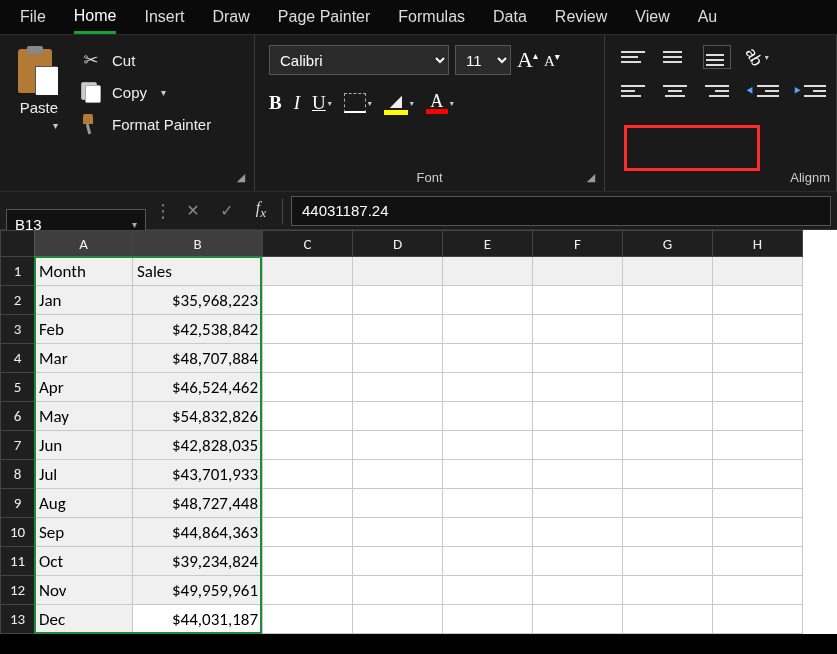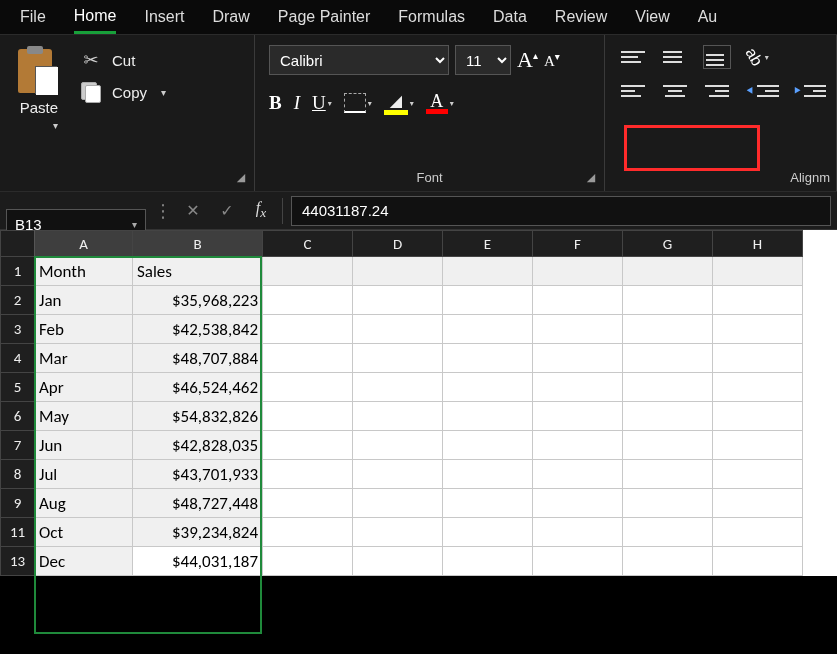"Format Painter" div.clip-row { html: none -> <div> <span> <span></span> </span> <span>Format Painter</span> </div> }
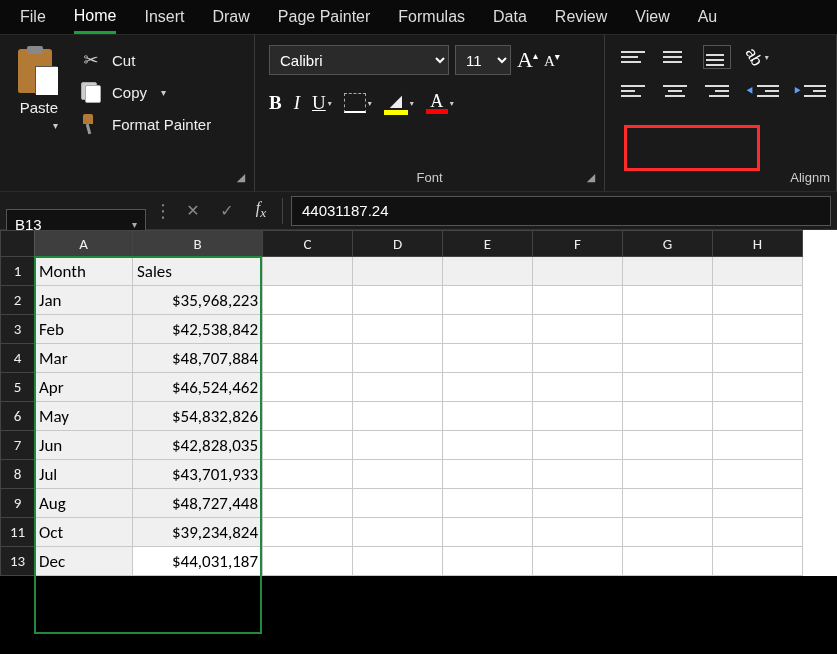"10" tr { html: none -> <tr> <th>10</th> <td>Sep</td> <td>$44,864,363</td> <td></td> <td></td> <td></td> <td></td> <td></td> <td></td> </tr> }
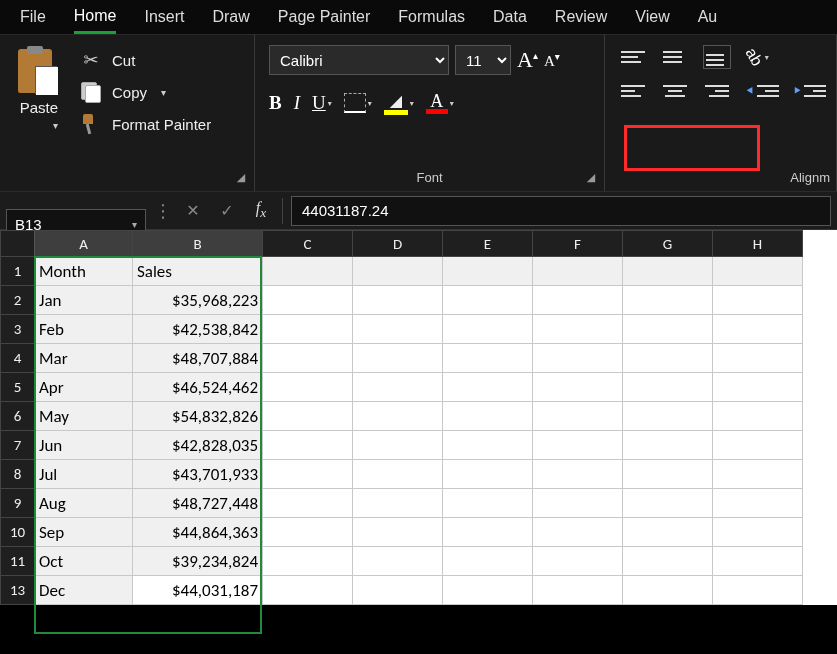"12" tr { html: none -> <tr> <th>12</th> <td>Nov</td> <td>$49,959,961</td> <td></td> <td></td> <td></td> <td></td> <td></td> <td></td> </tr> }
